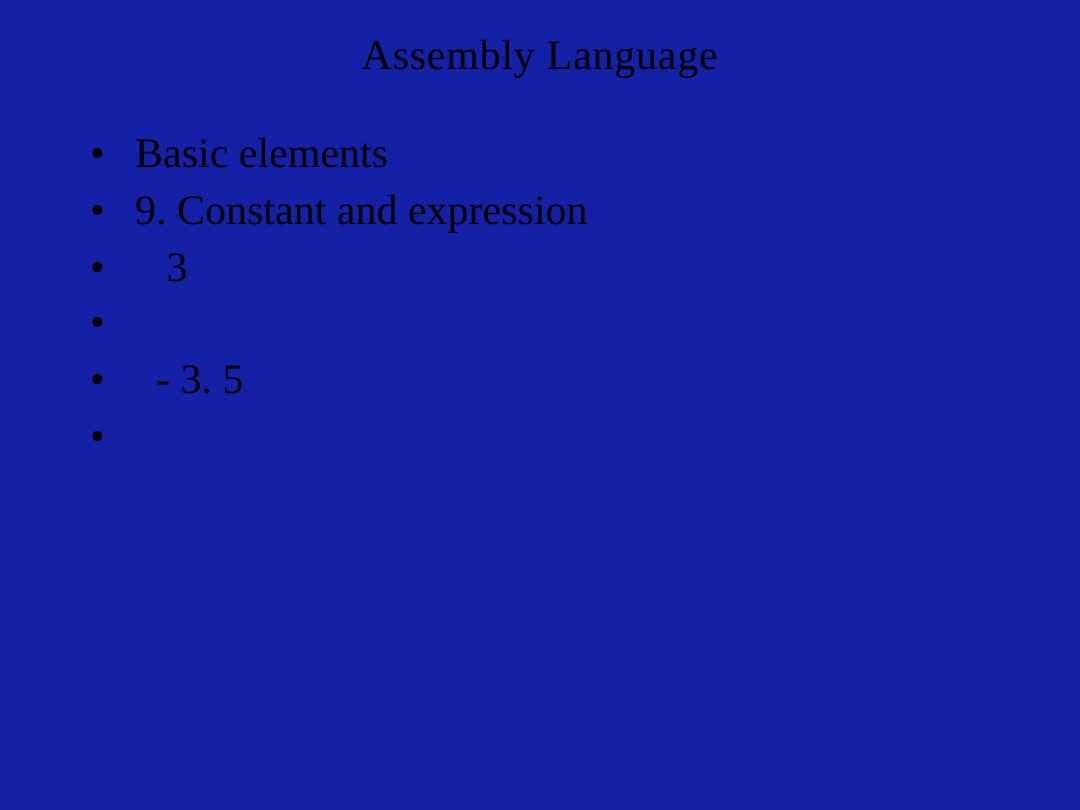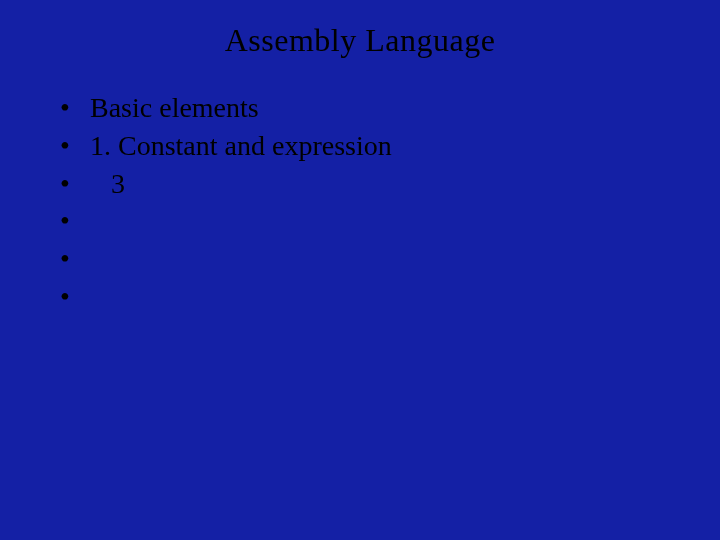"Assembly Language" .title { font-size: 32px -> 28px }
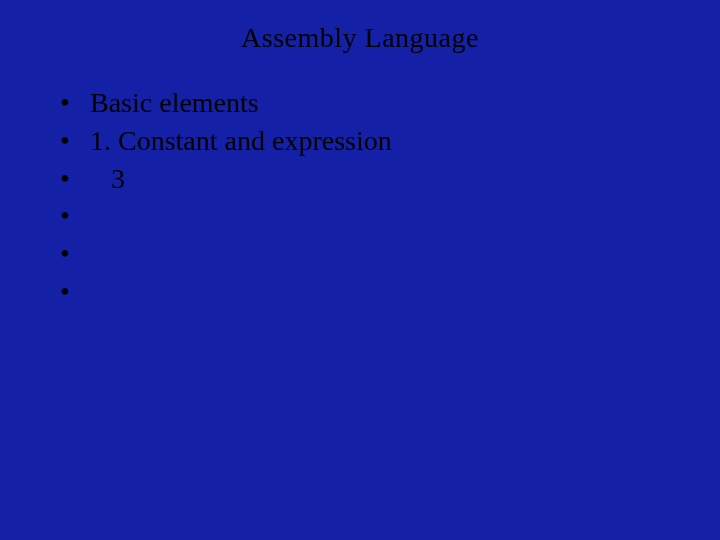"1. Constant and expression" span.text { text: 1 -> 9 }
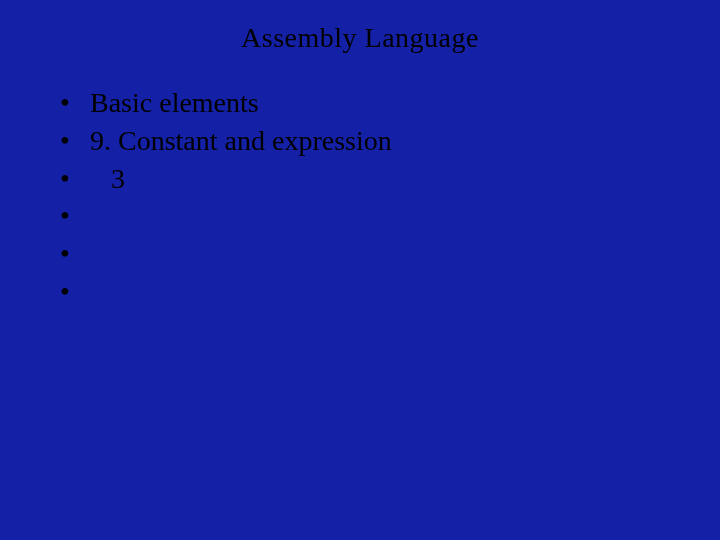"- 3. 5" span.text { html: none -> <span> - 3. 5</span> }
